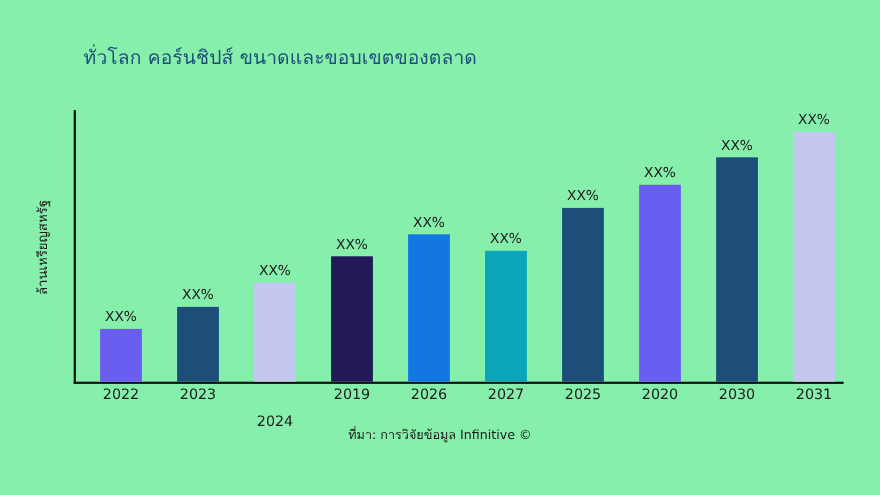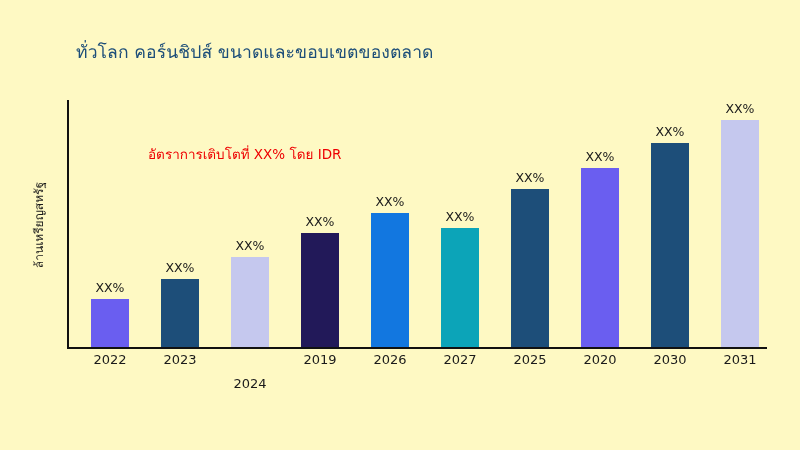"ทั่วโลก คอร์นชิปส์ ขนาดและขอบเขตของตลาด" #page { background: #fef9c3 -> #86efac }
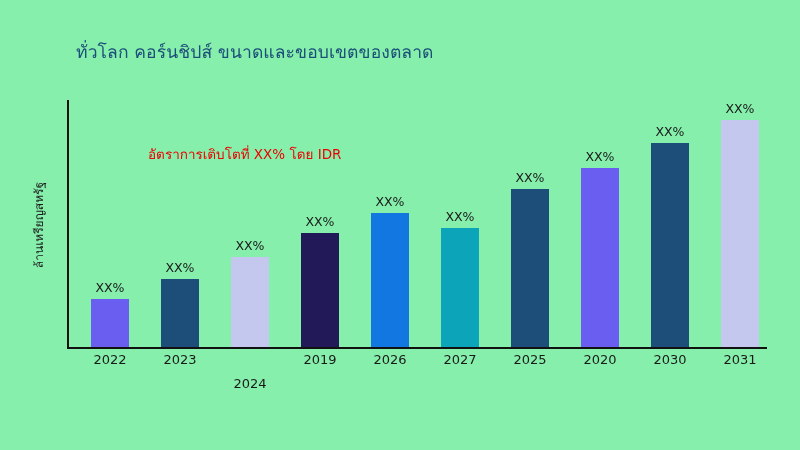"อัตราการเติบโตที่ XX% โดย IDR" div { html: <div>อัตราการเติบโตที่ XX% โดย IDR</div> -> none }
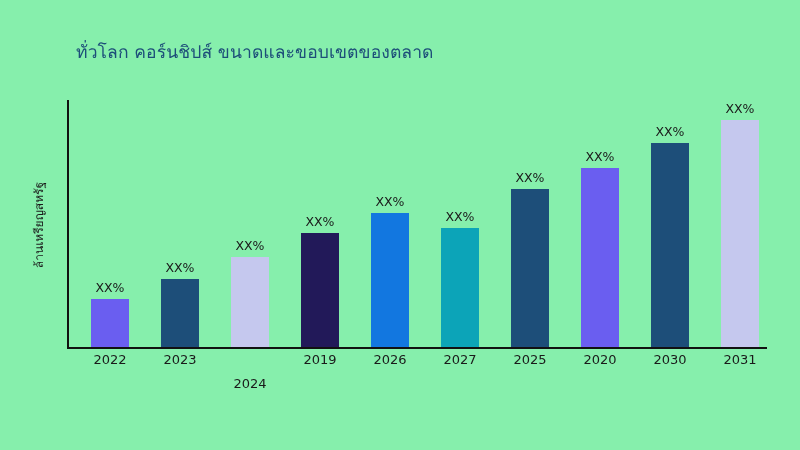"ที่มา: การวิจัยข้อมูล Infinitive ©" div { html: none -> <div>ที่มา: การวิจัยข้อมูล Infinitive ©</div> }
